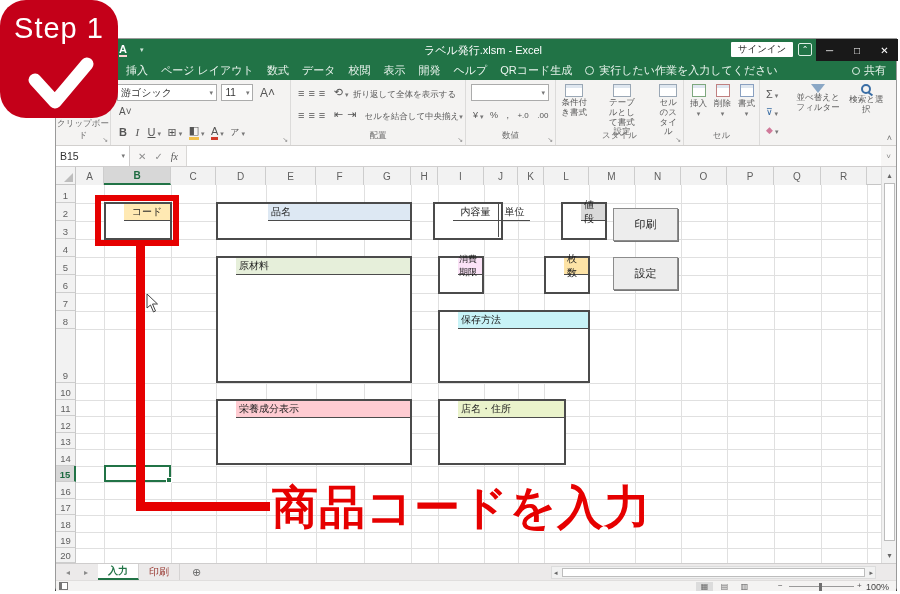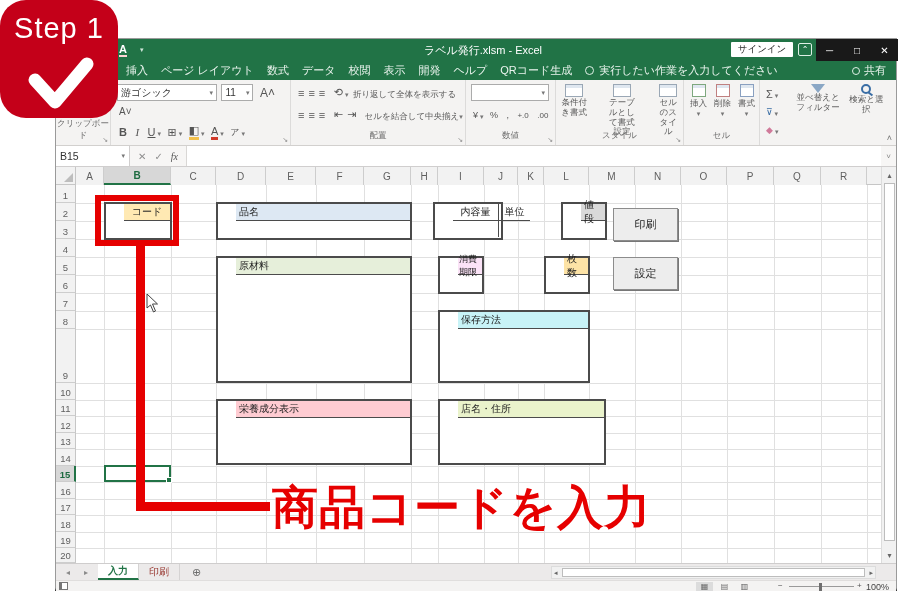"品名" div.fhead { margin-left: none -> 32px }
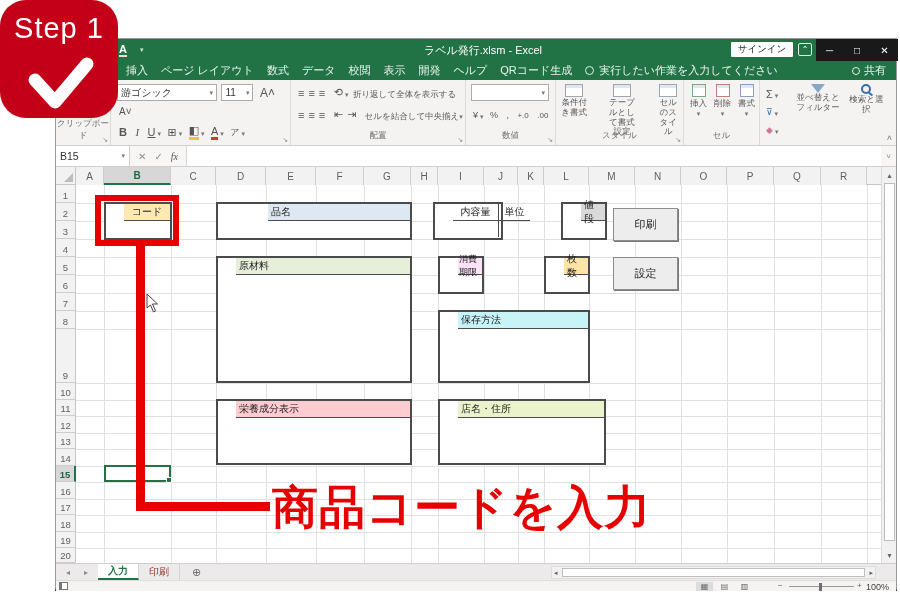"店名・住所" div.fbox { width: 168px -> 128px }
